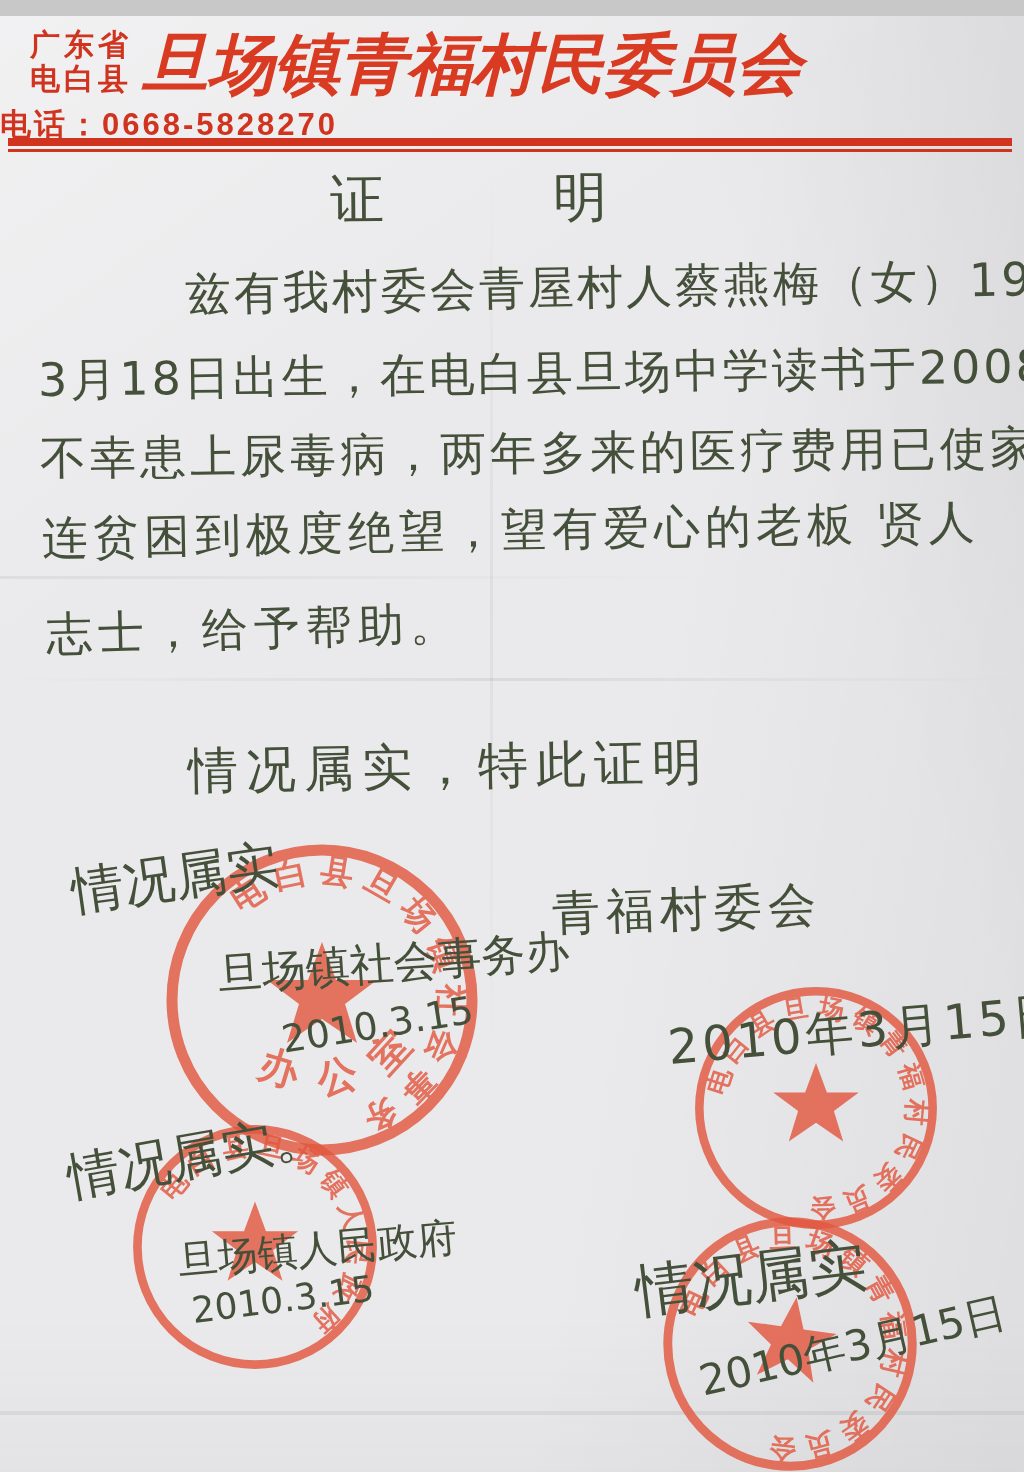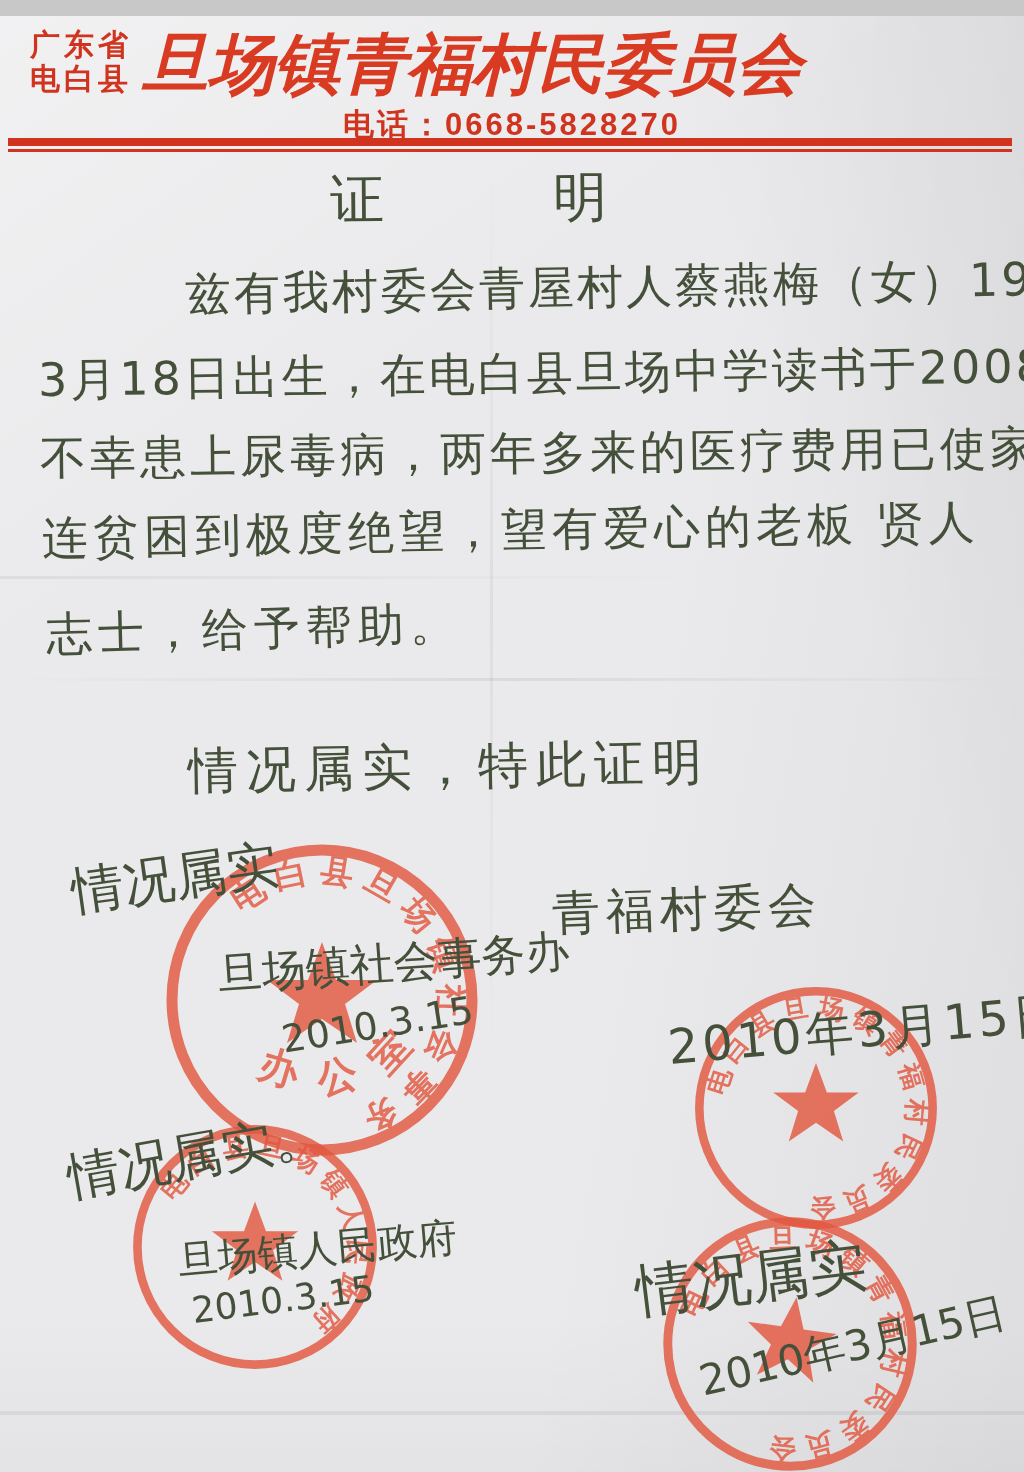"电话：0668-5828270" .phone { text-align: center -> none }
